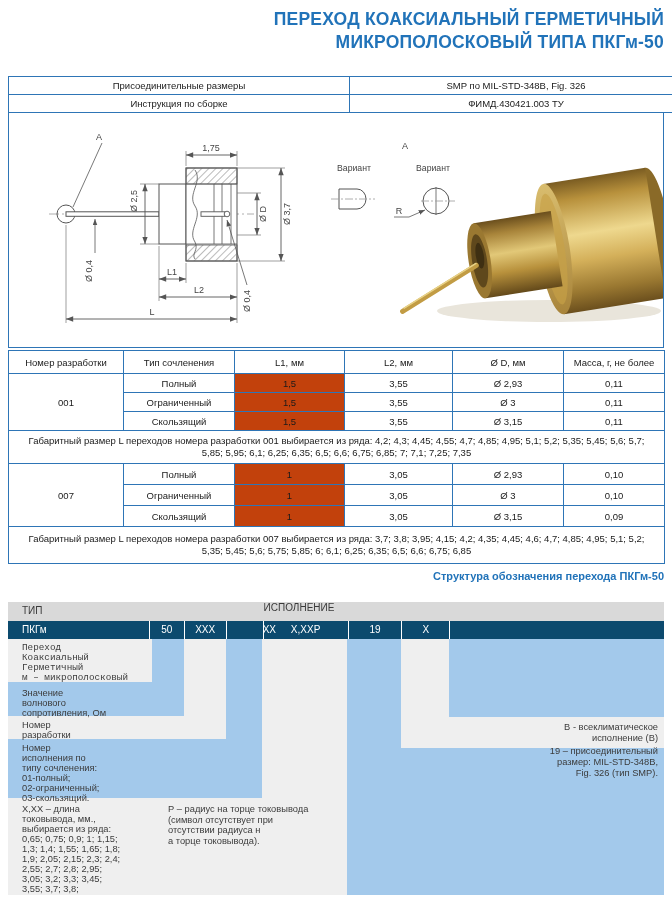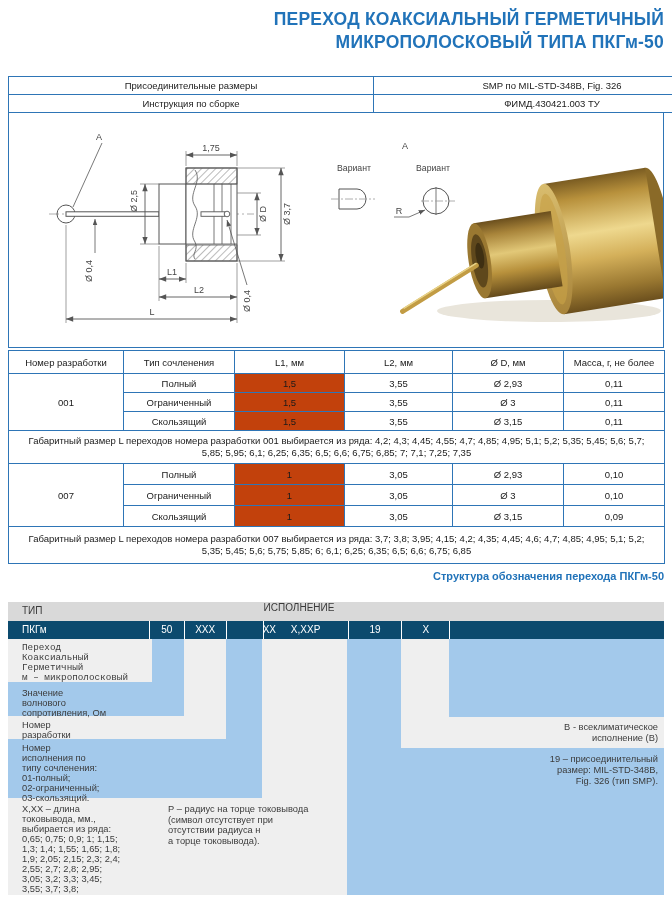"Присоединительные размеры" .info-table td { padding: 0 16px -> 0 4px }
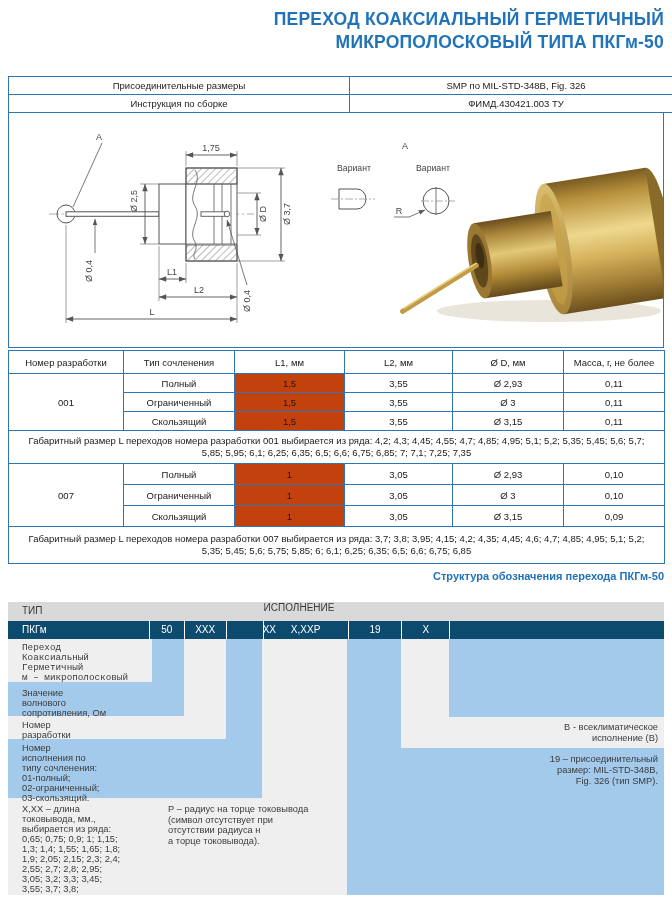"19 – присоединительный" .leg.b19 { top: 152px -> 144px }
